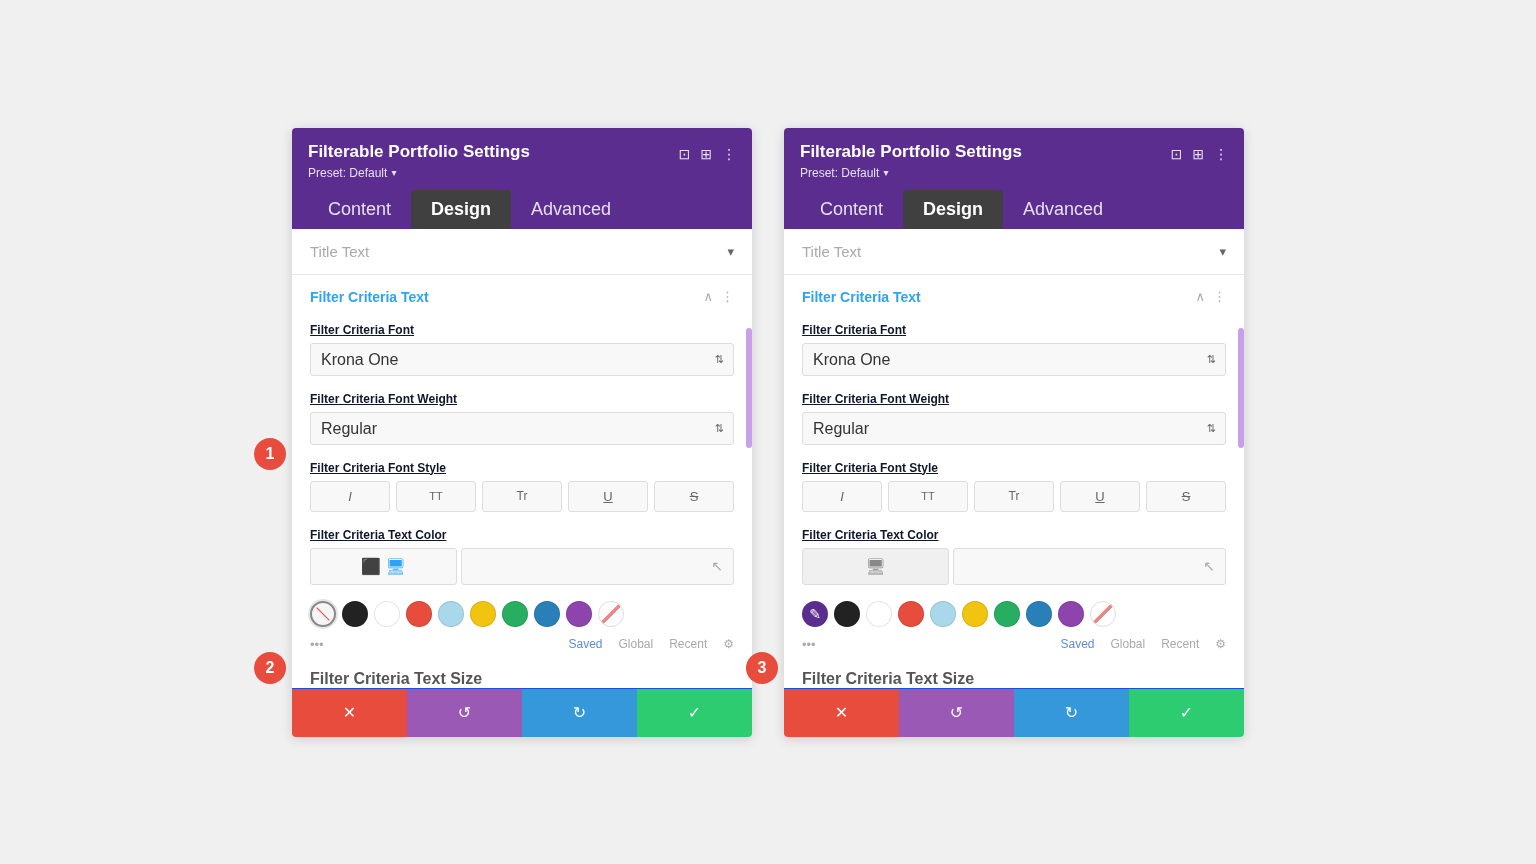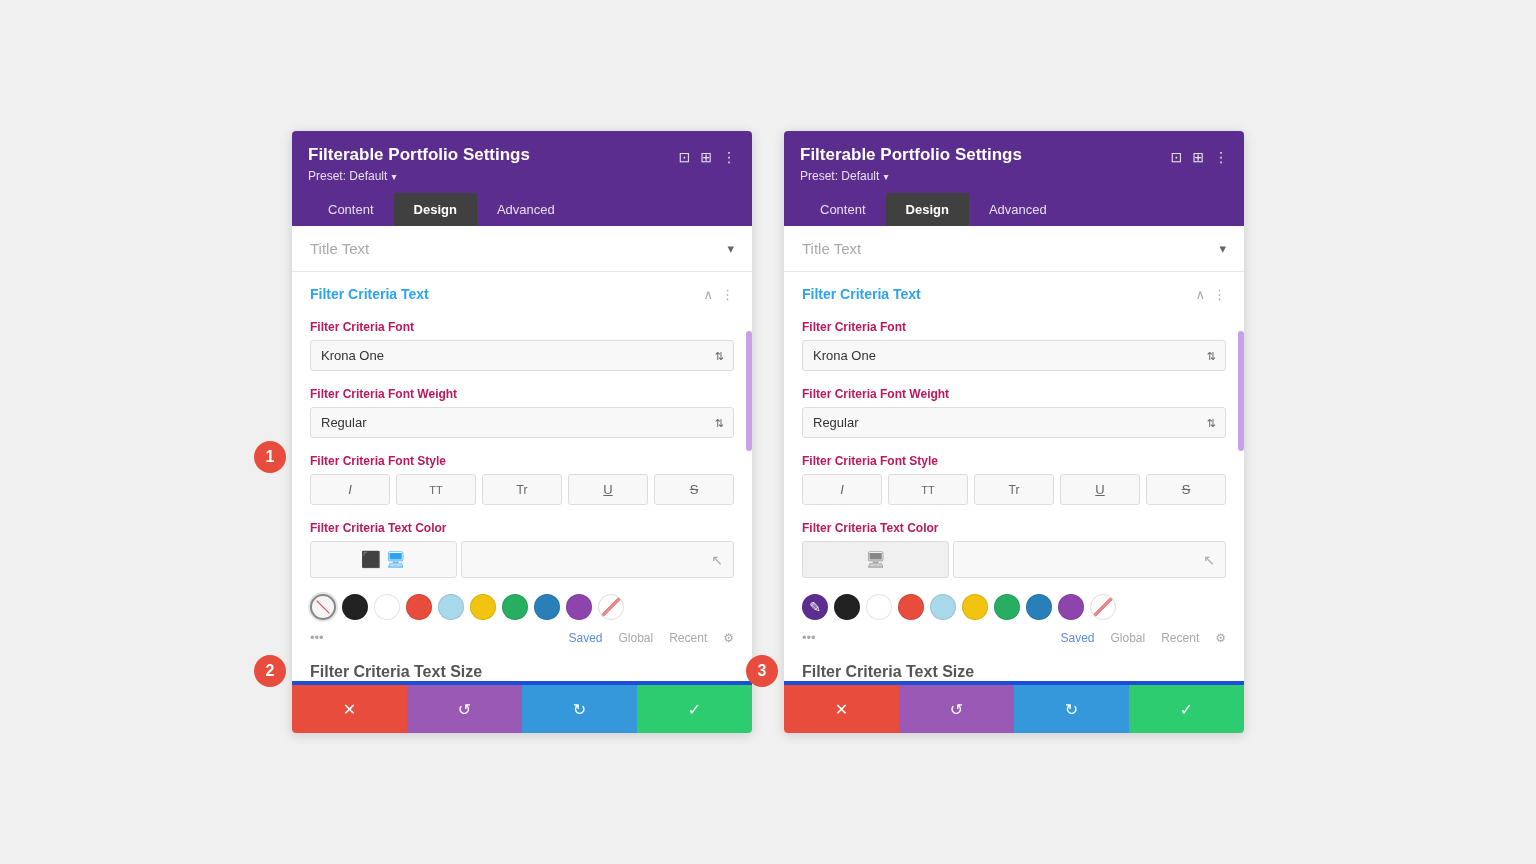"Content" .tab { font-size: 13px -> 18px }
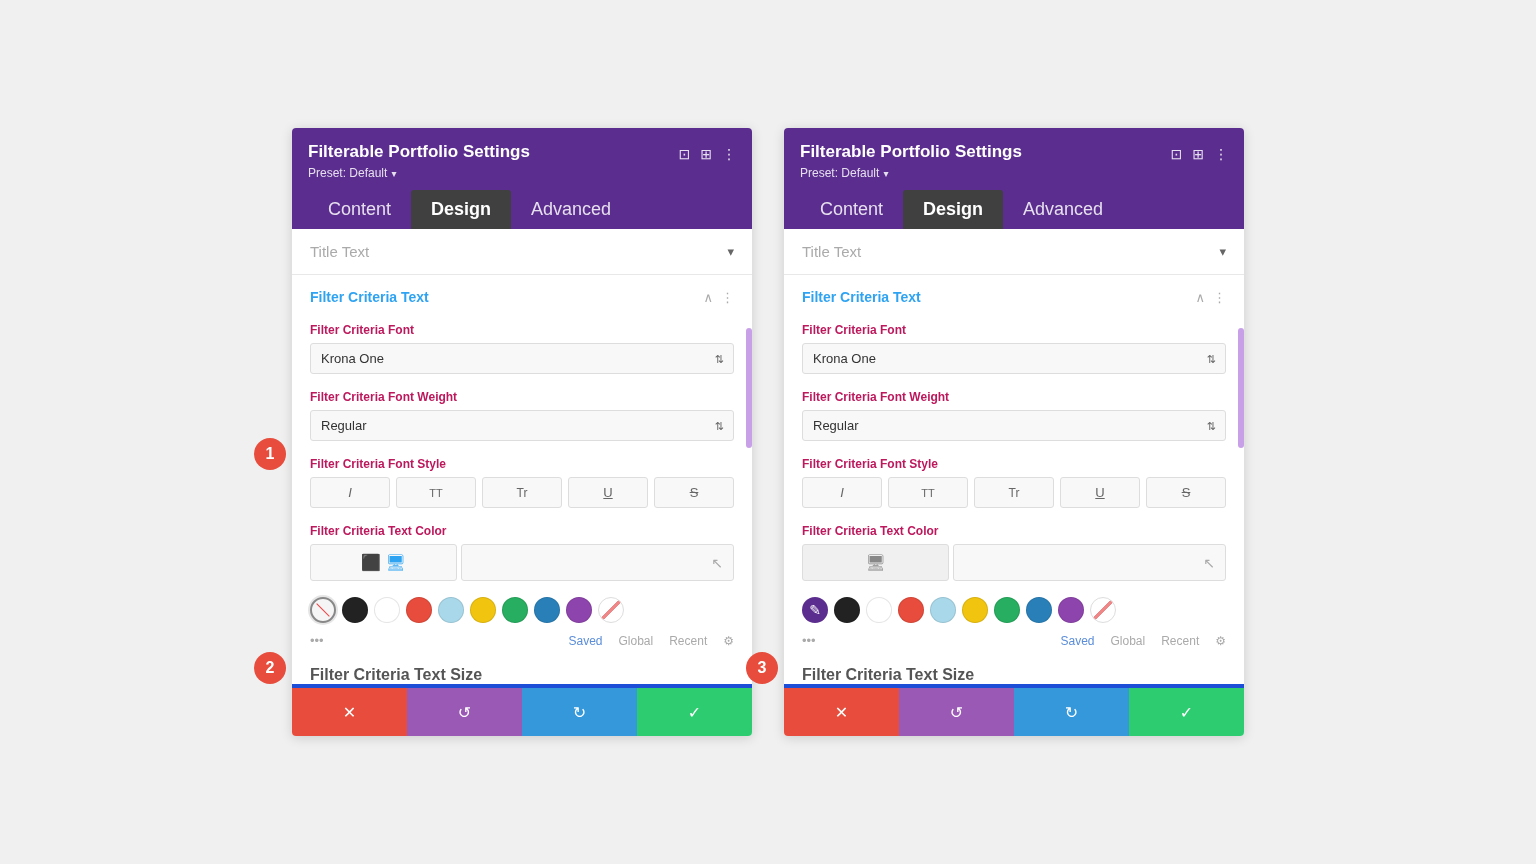"Filter Criteria Text" .section-expanded { border-bottom: 4px solid #1d4ed8 -> 1px solid #1d4ed8 }
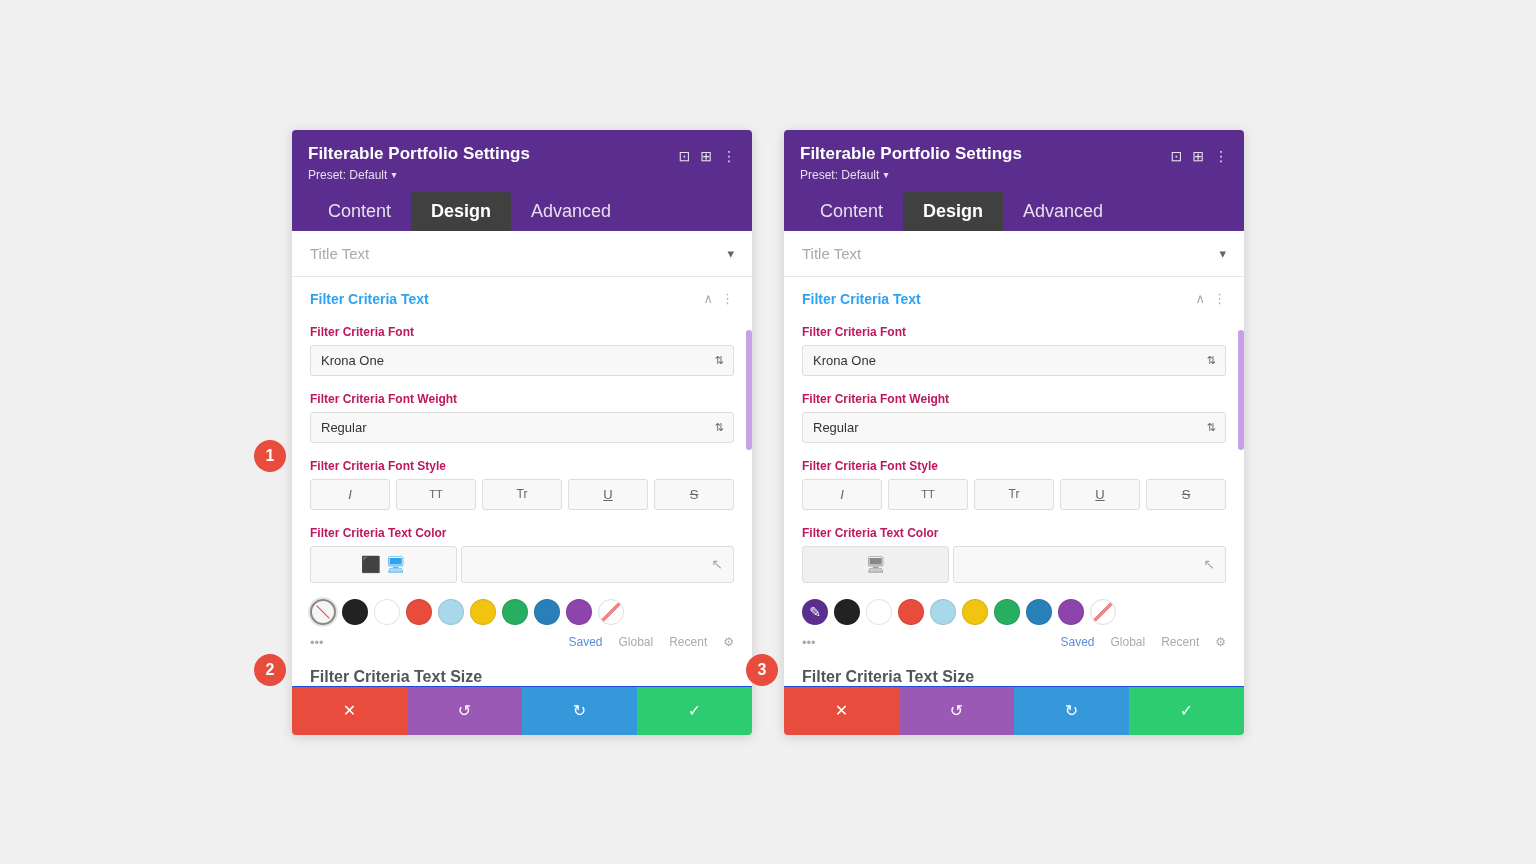"Filter Criteria Font" .setting-label { color: #be185d -> #0f172a; text-decoration: none -> underline }
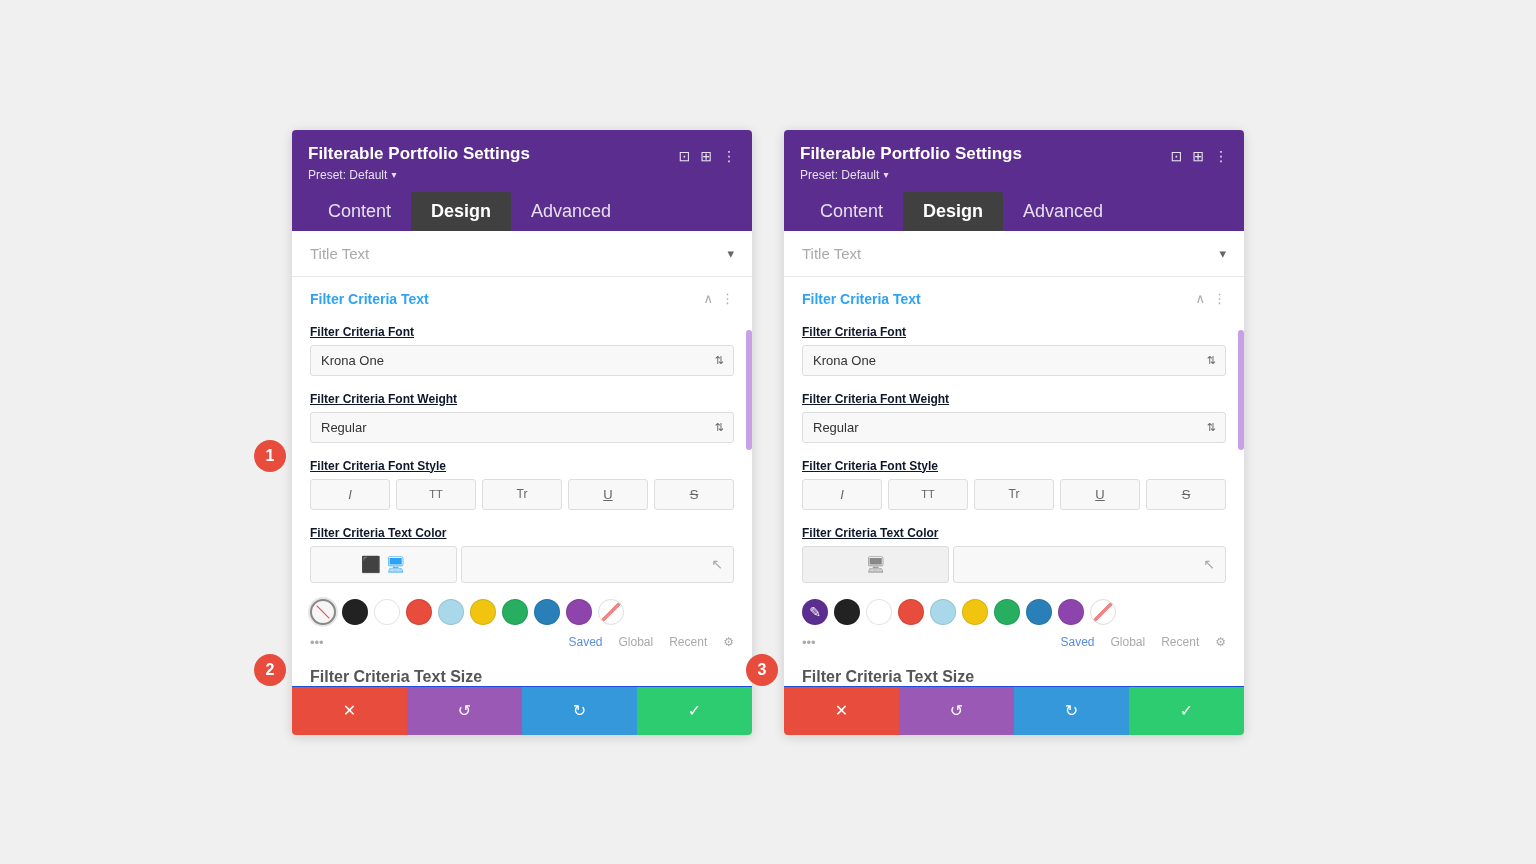"Krona One" .select-input { font-size: 13px -> 16px }
